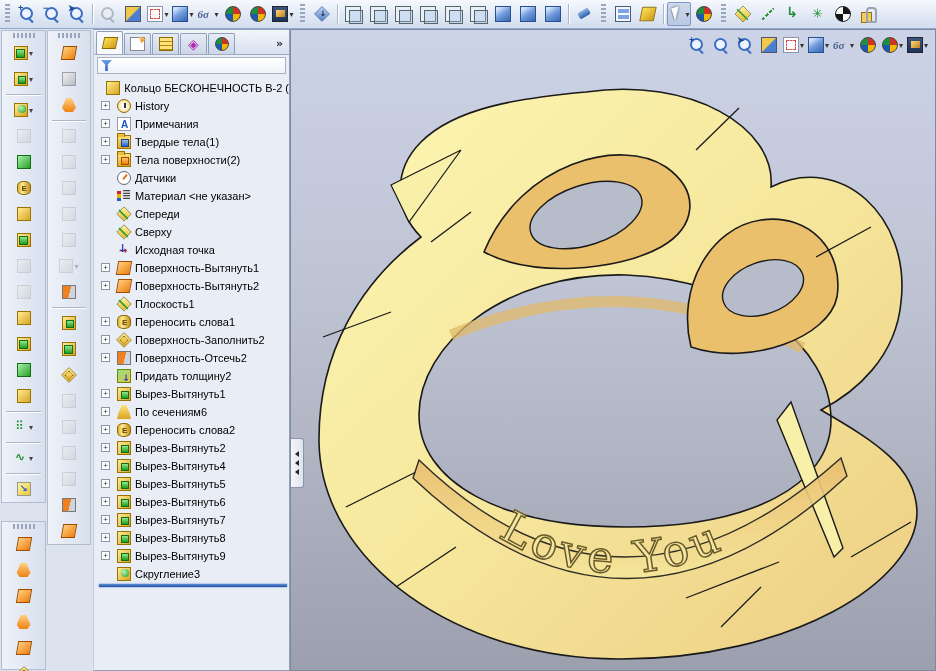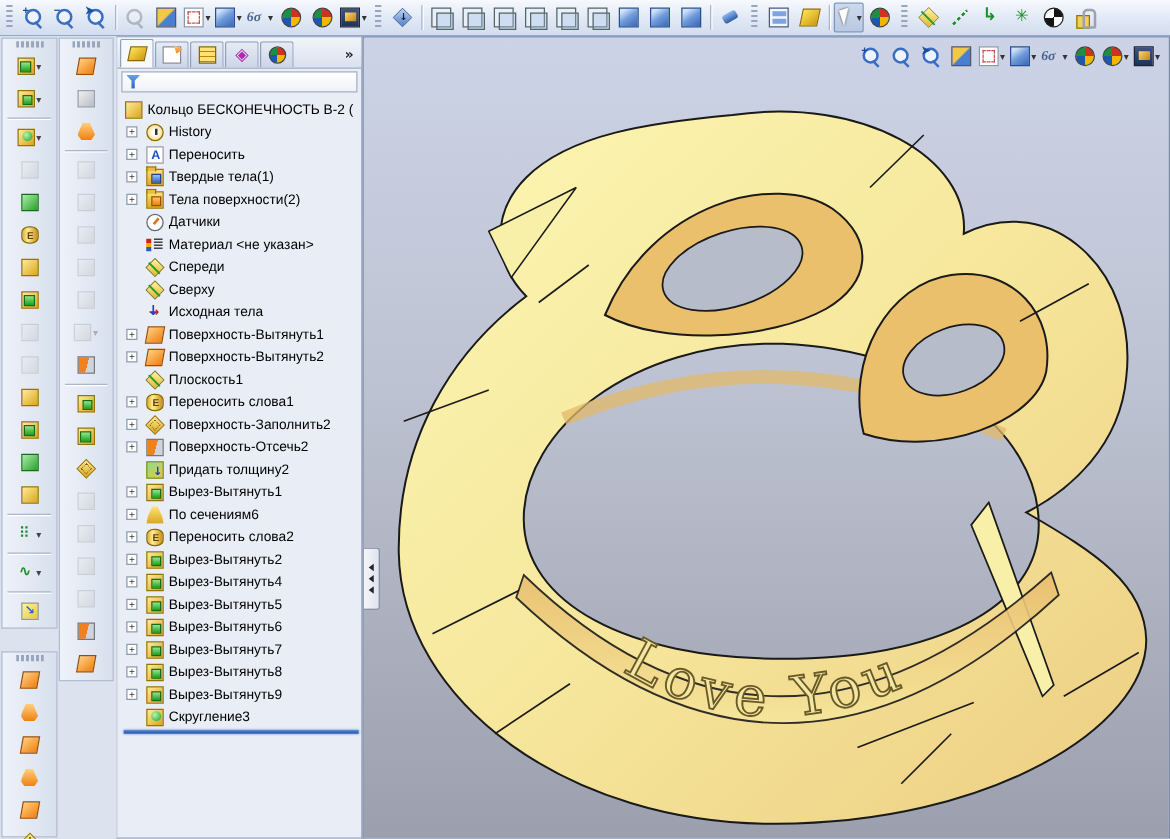"Кольцо БЕСКОНЕЧНОСТЬ В-2 (" .trow.root { justify-content: none -> flex-end }
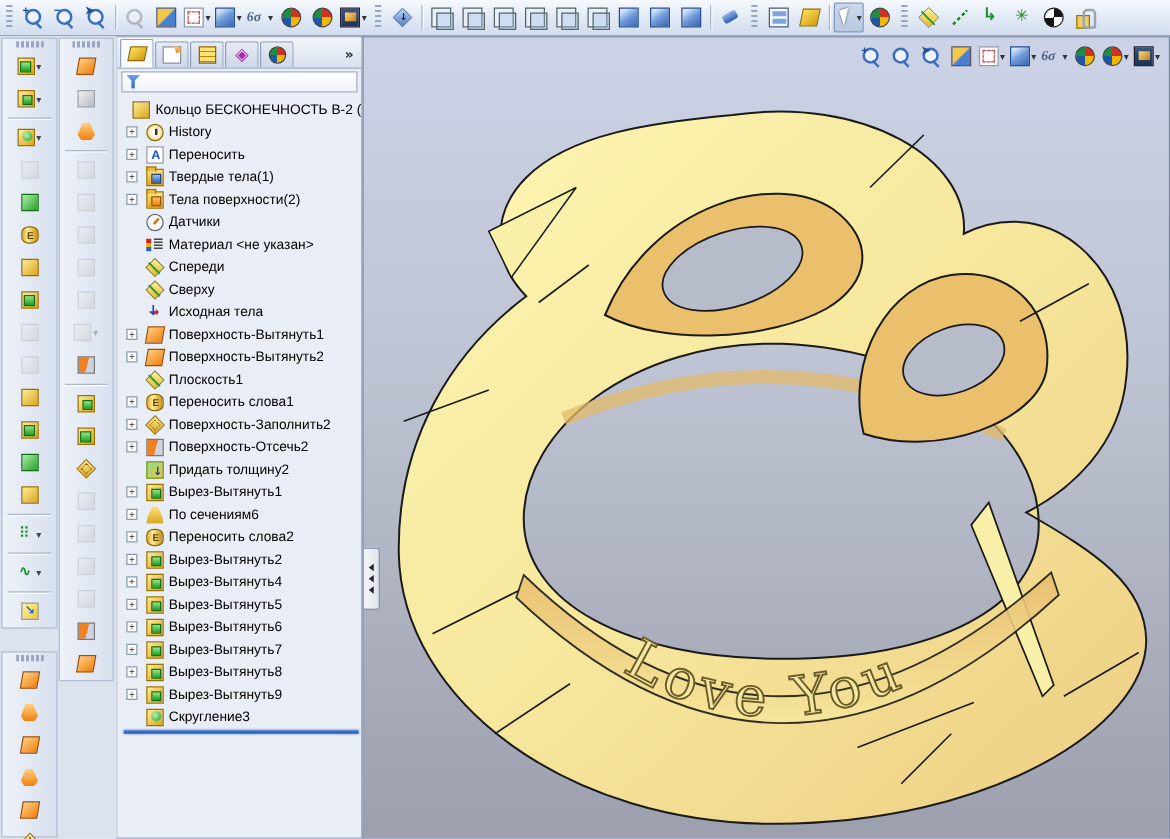"Переносить" span.lbl { text: Переносить -> Примечания }
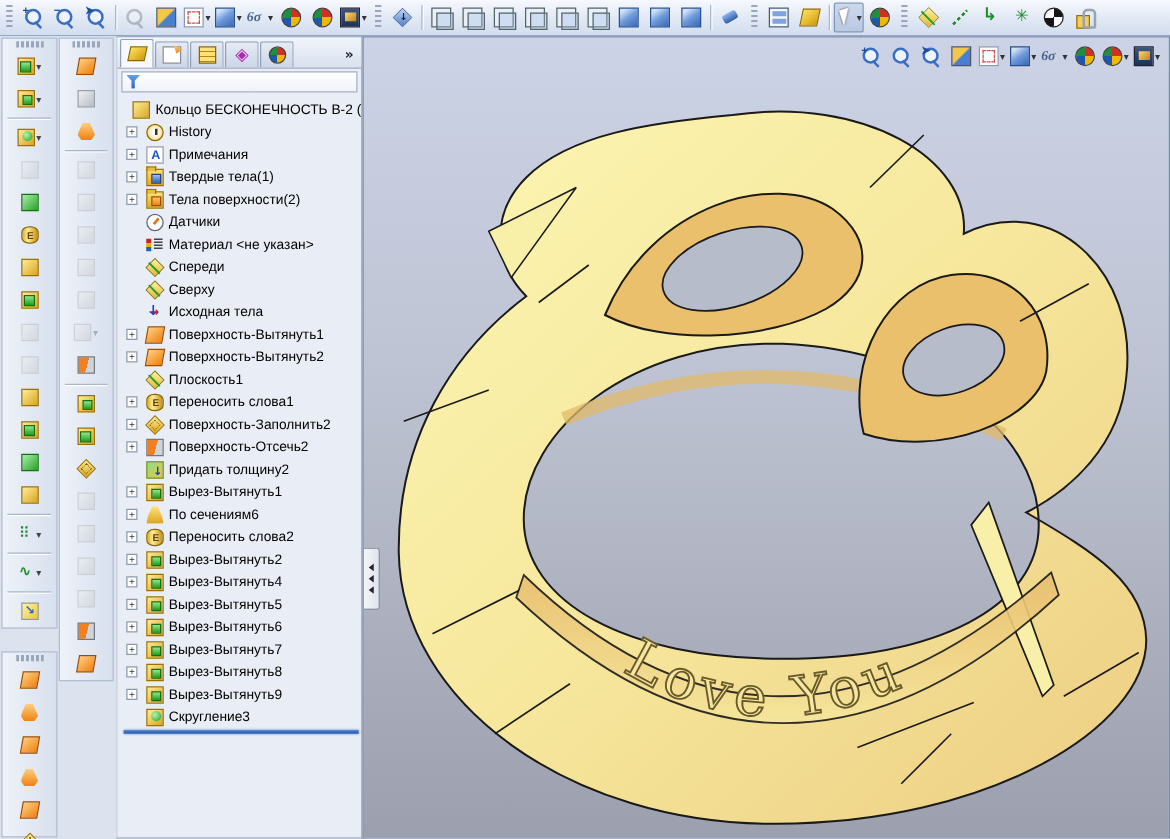"Исходная тела" span.lbl { text: тела -> точка }
